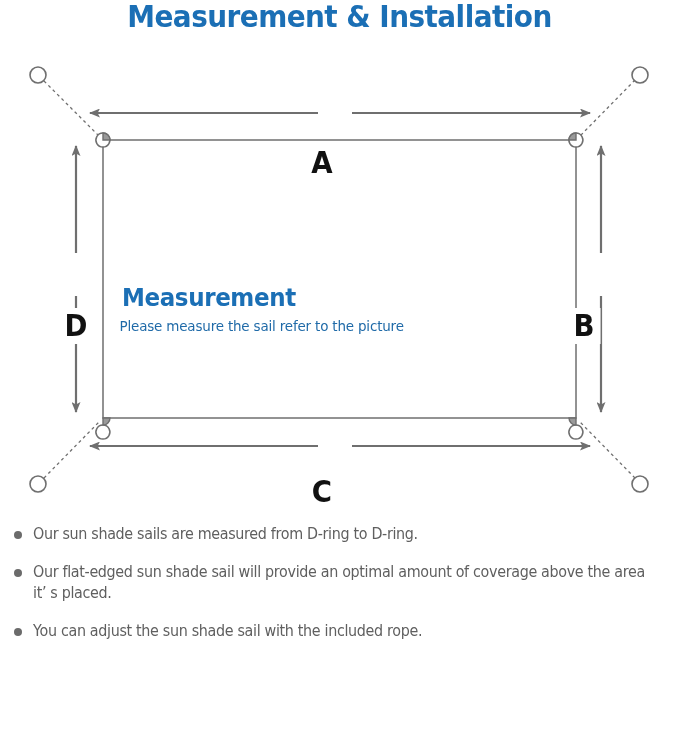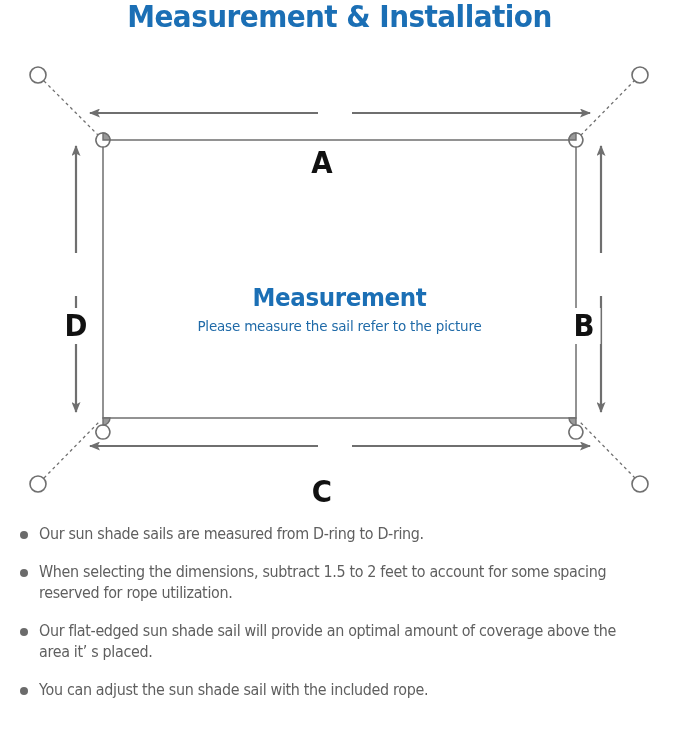"Measurement" .center-block { text-align: center -> none }
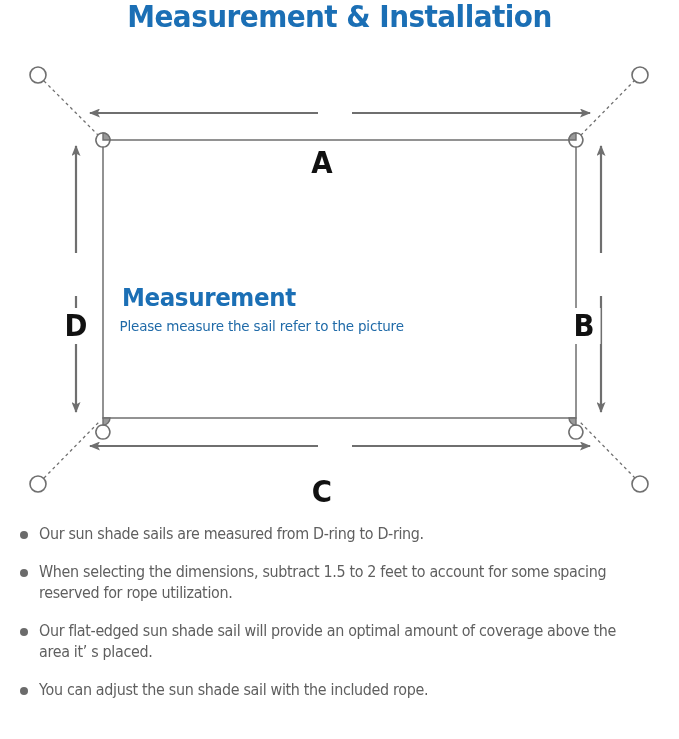"Our sun shade sails are" .note-row { padding-left: 20px -> 14px }
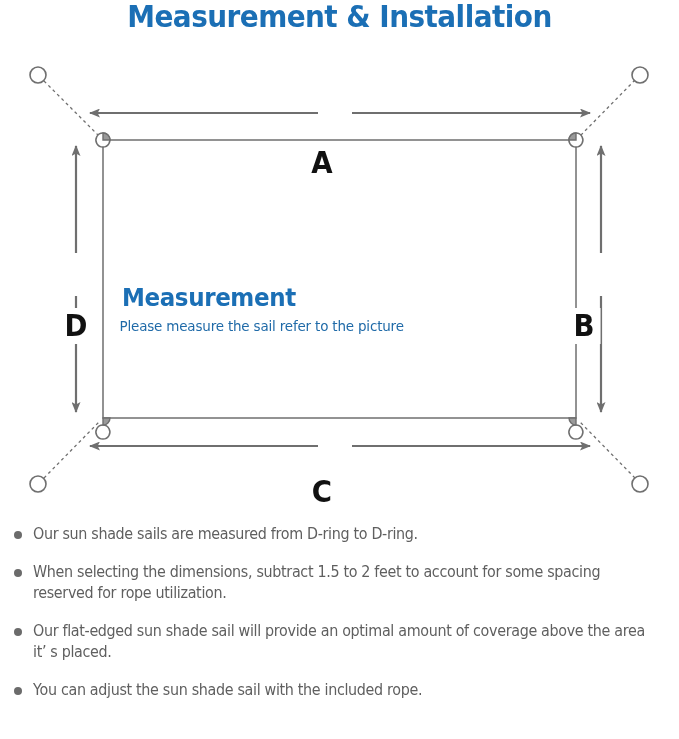"When selecting the dimensions, subtract" div.note-row { html: <div> <span></span> <span>When selecting the dimensions, subtract 1.5 to 2 feet to account for some spacing reserved for rope utilization.</span> </div> -> none }
